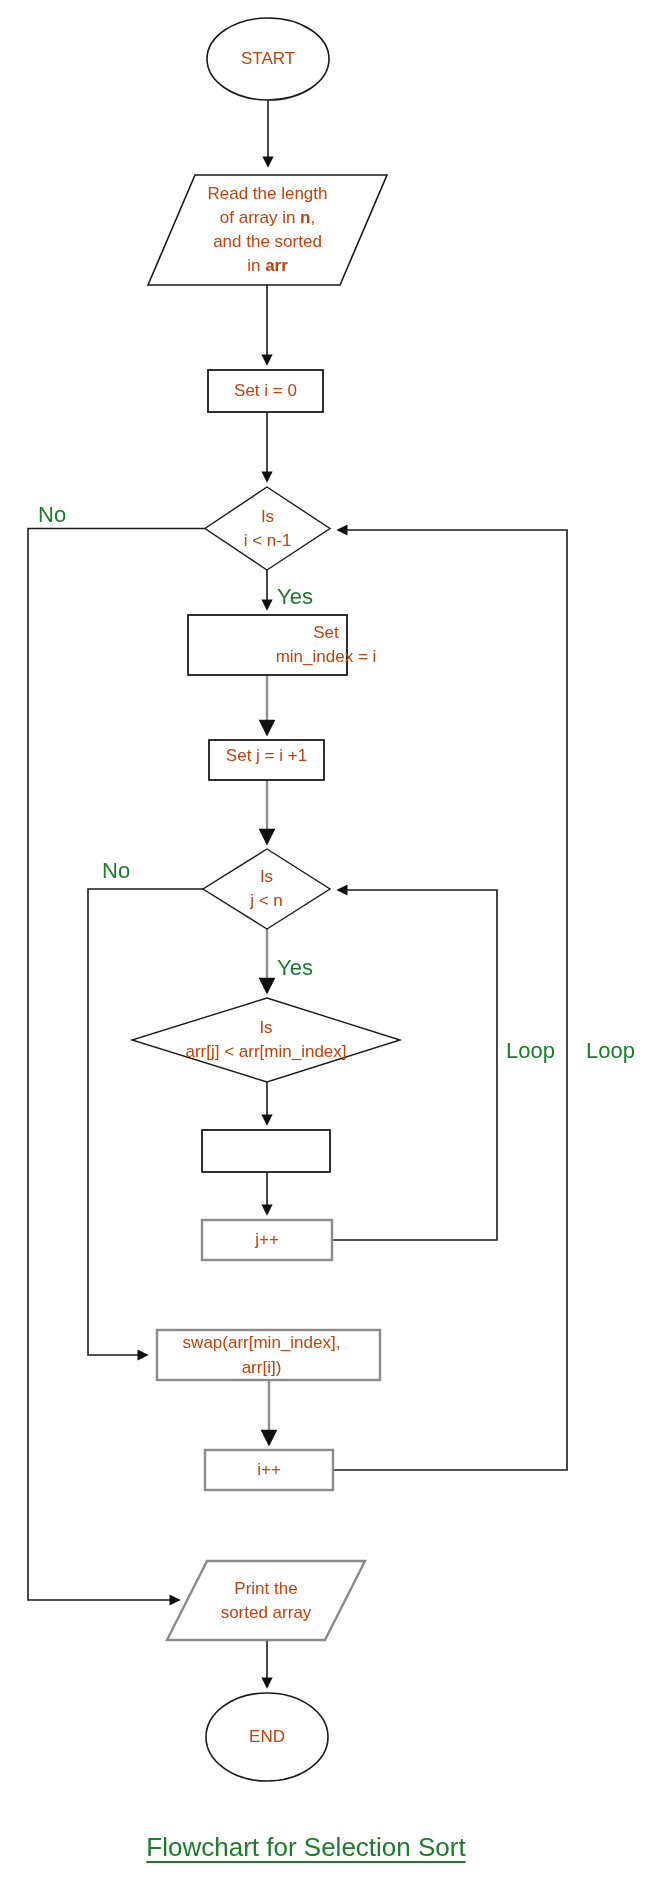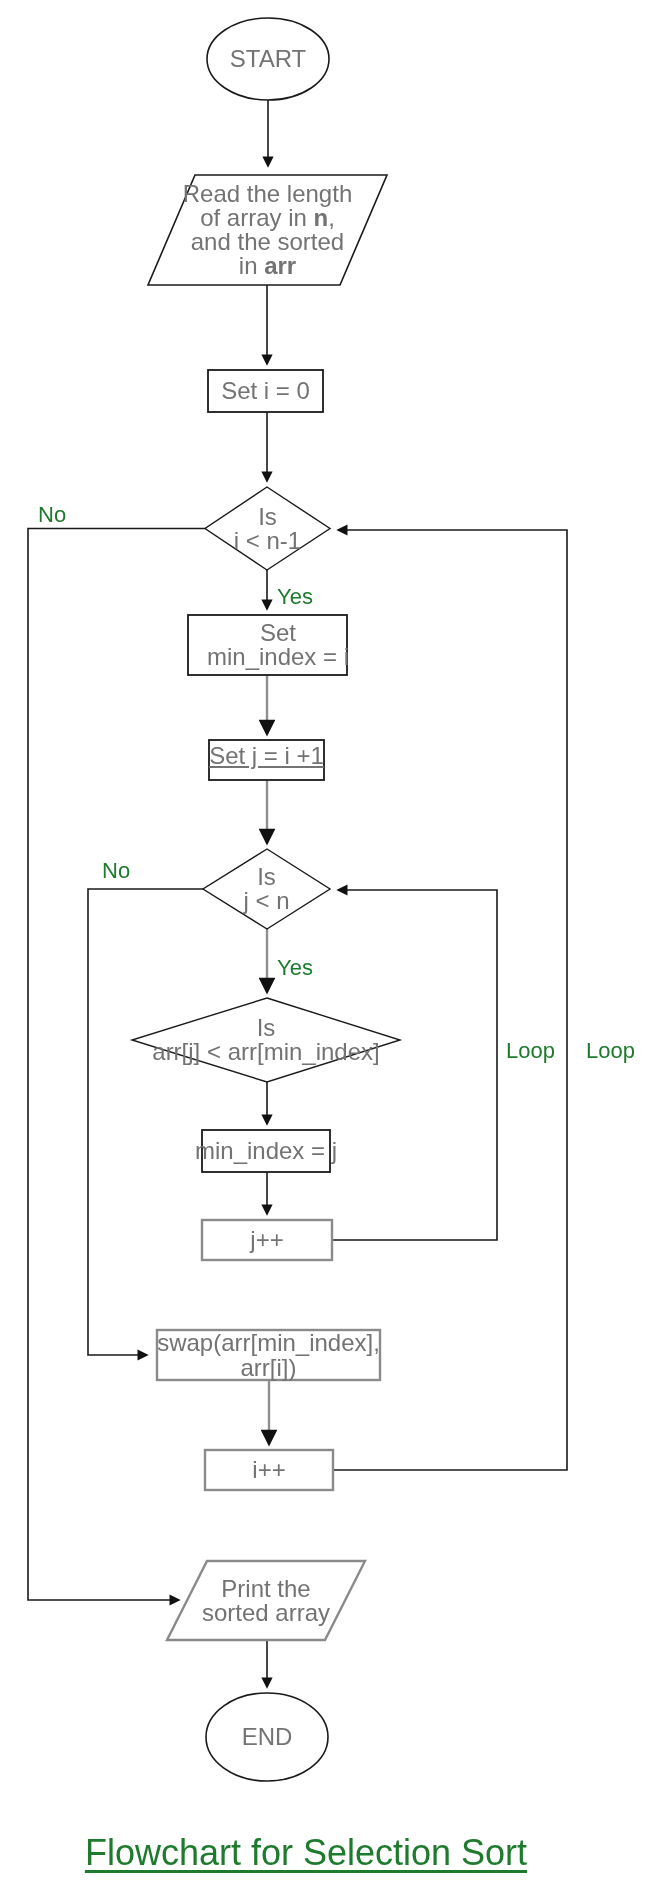"START" .node-lbl { color: #737373 -> #c2410c; font-size: 24px -> 17px }
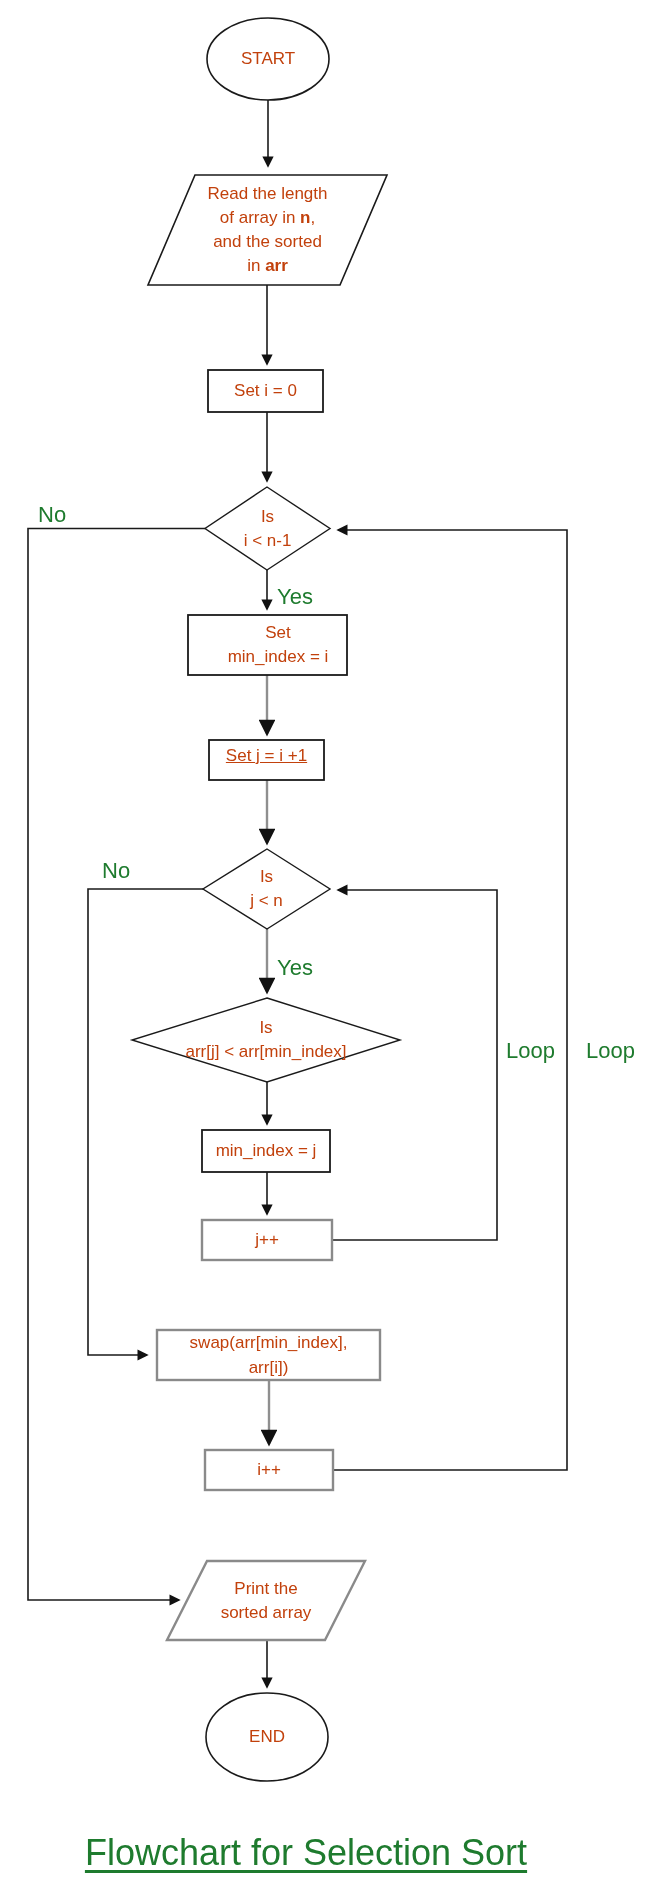"Set" div.node-lbl { padding-left: none -> 48px }
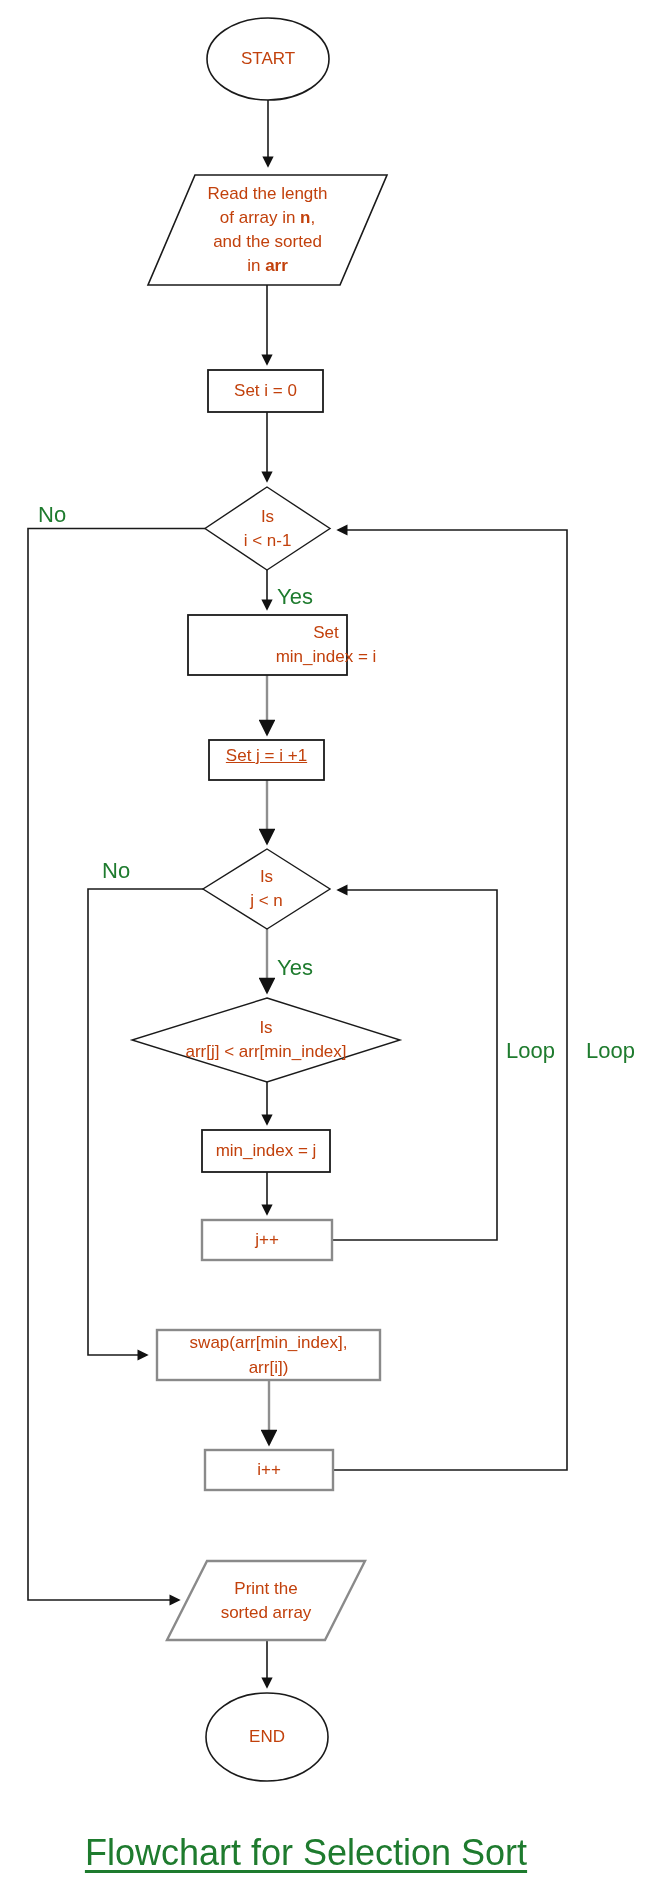"Set j = i +1" div.node-lbl { text-decoration: underline -> none }
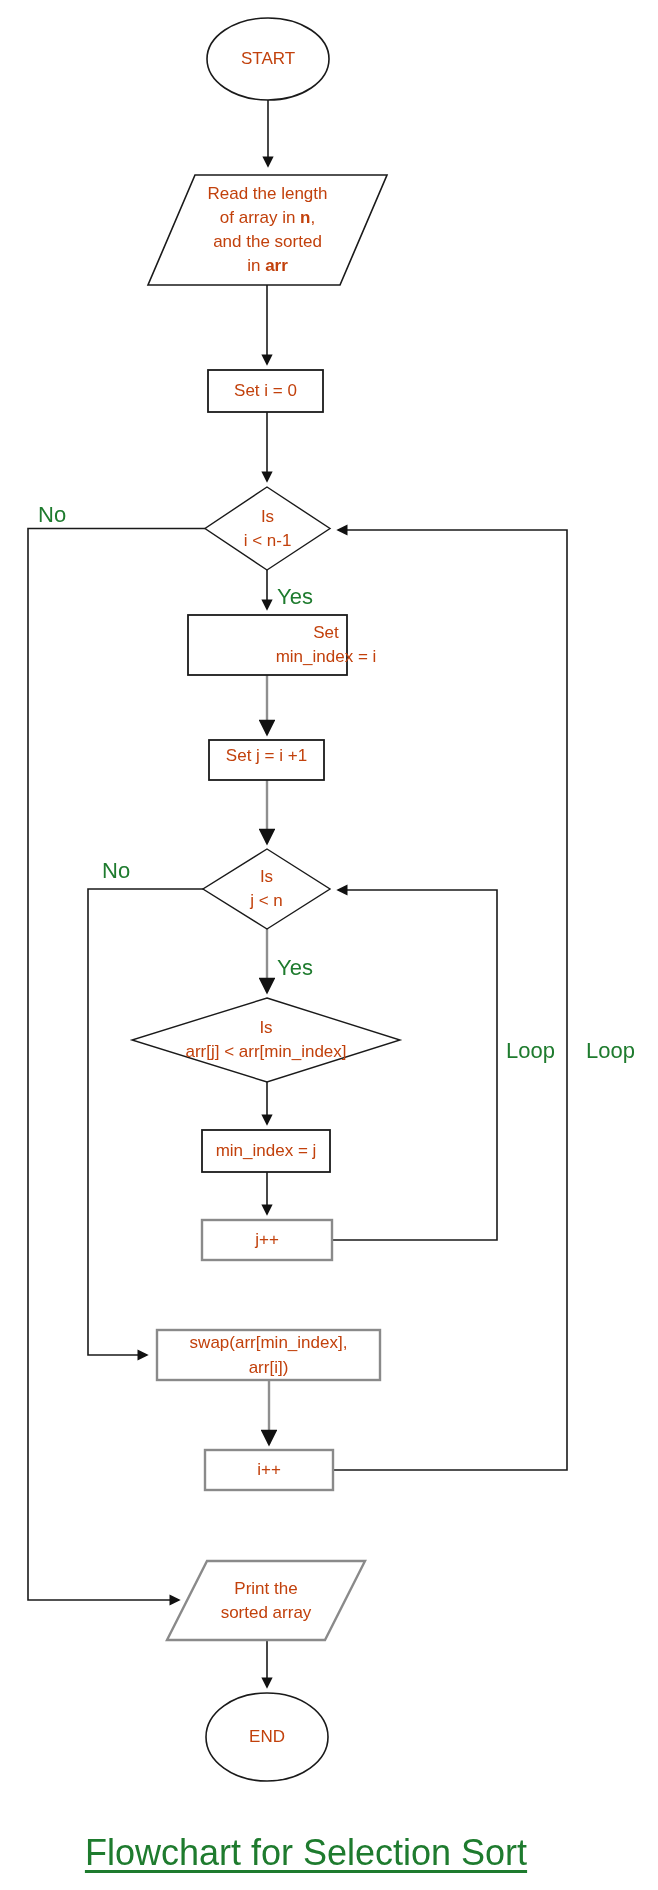"min_index = j" div.node-lbl { html: <div> <div>min_index = j</div> </div> -> none }
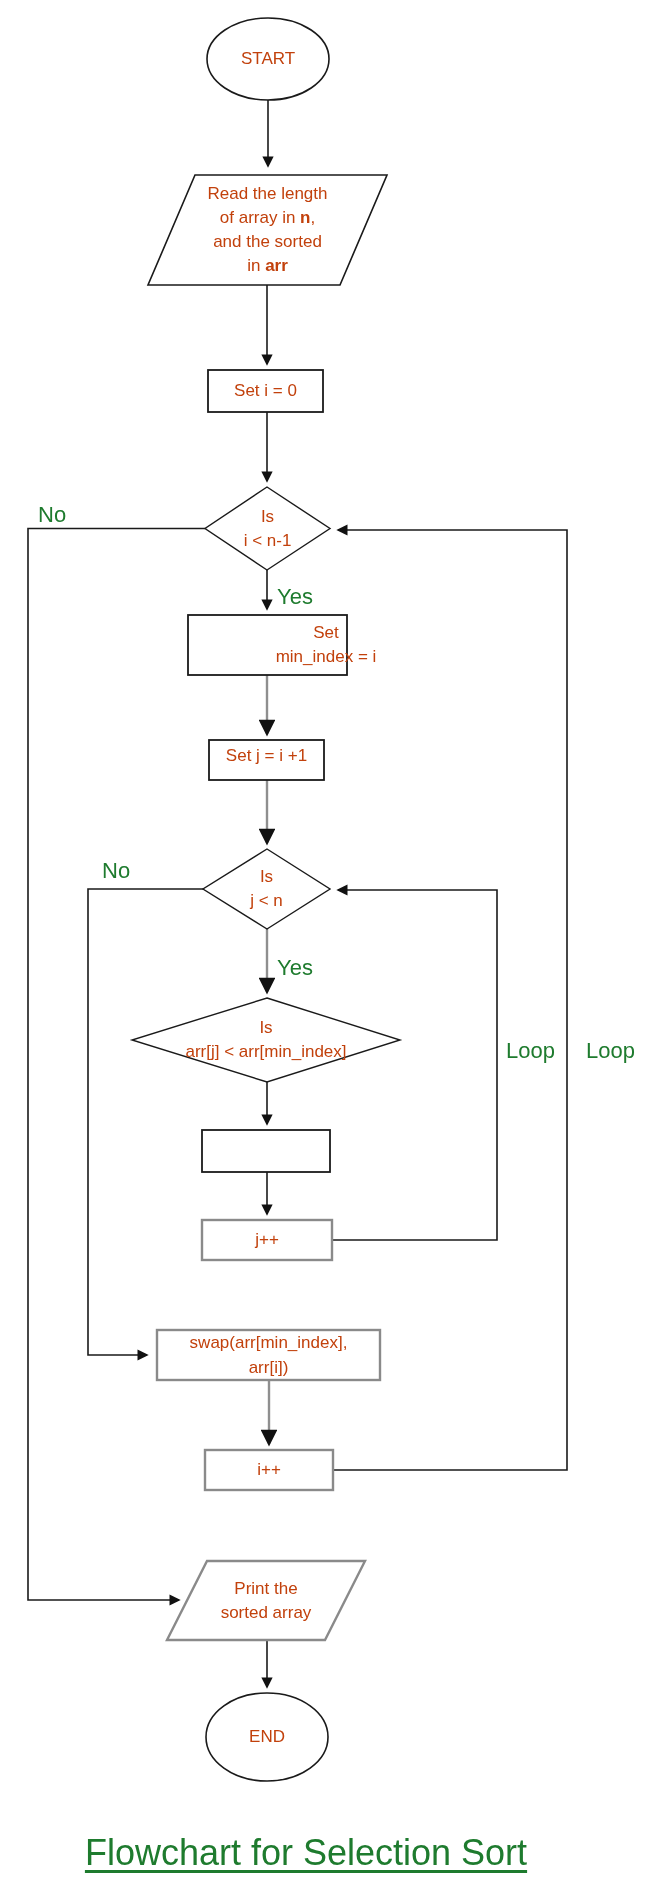"swap(arr[min_index]," div.node-lbl { left: 157px -> 150px }
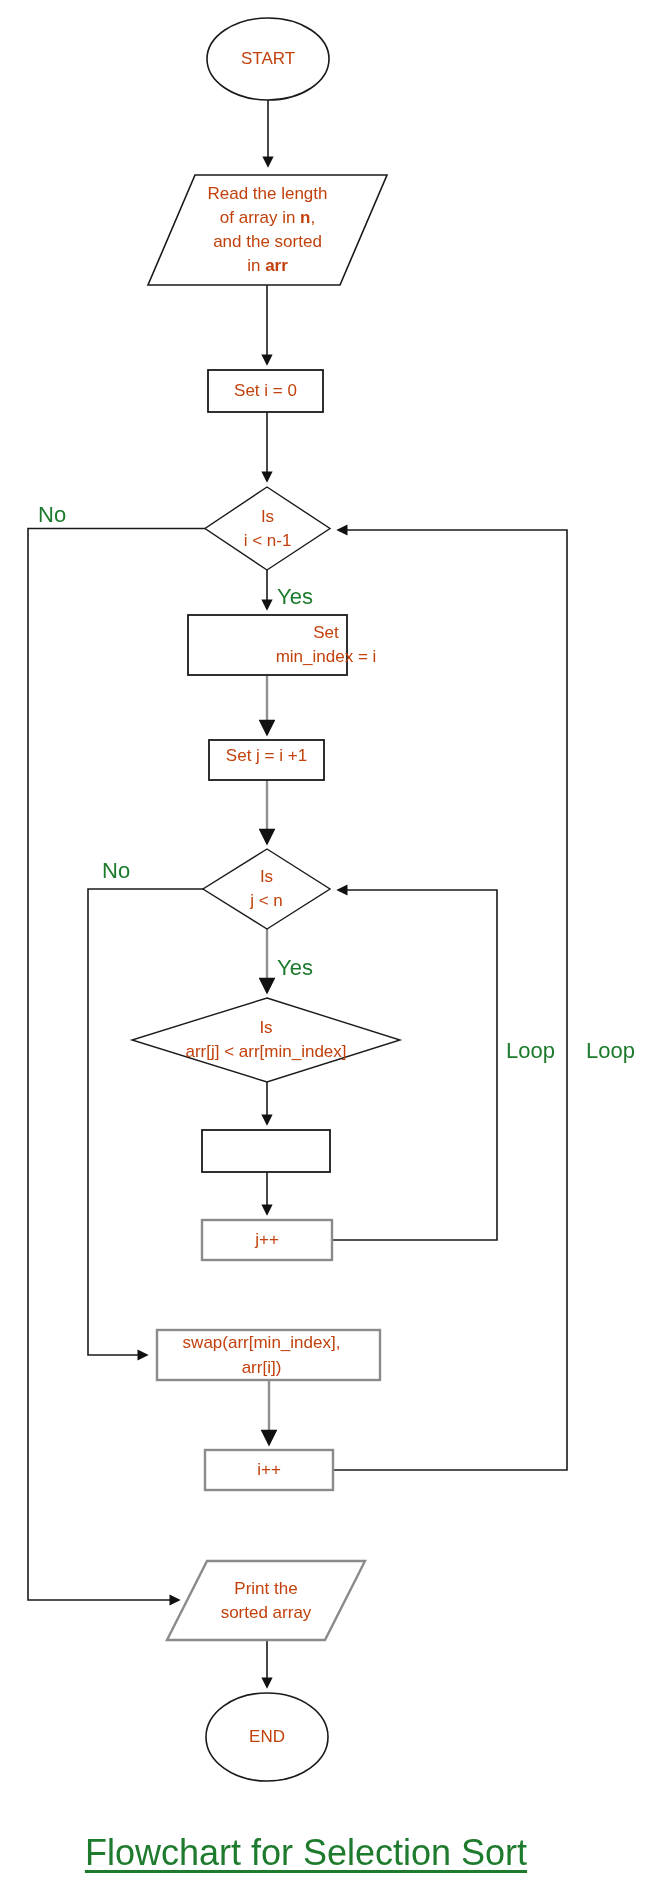"Flowchart for Selection Sort" #title { font-size: 36px -> 26px }
